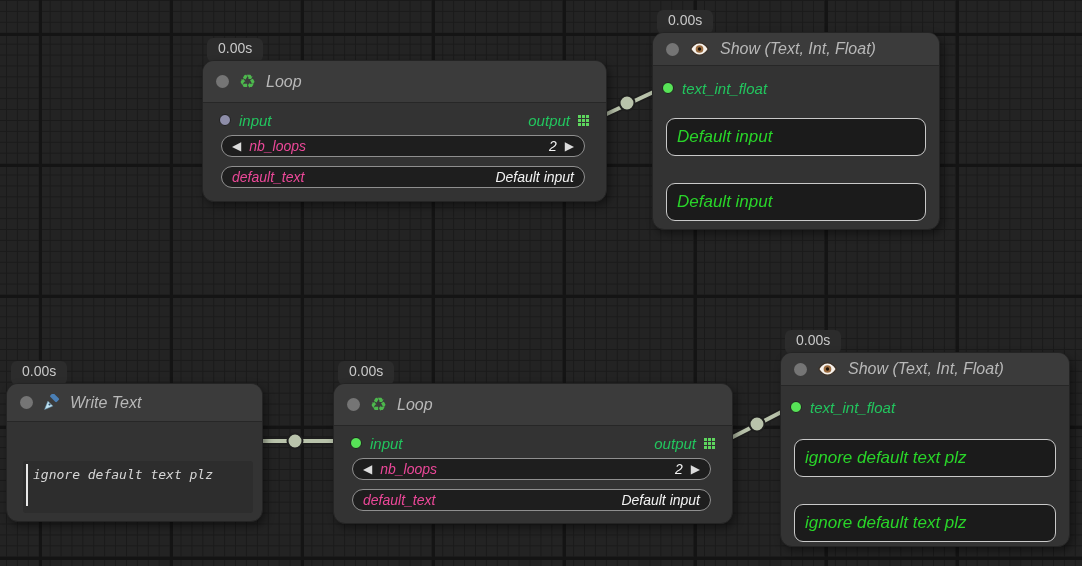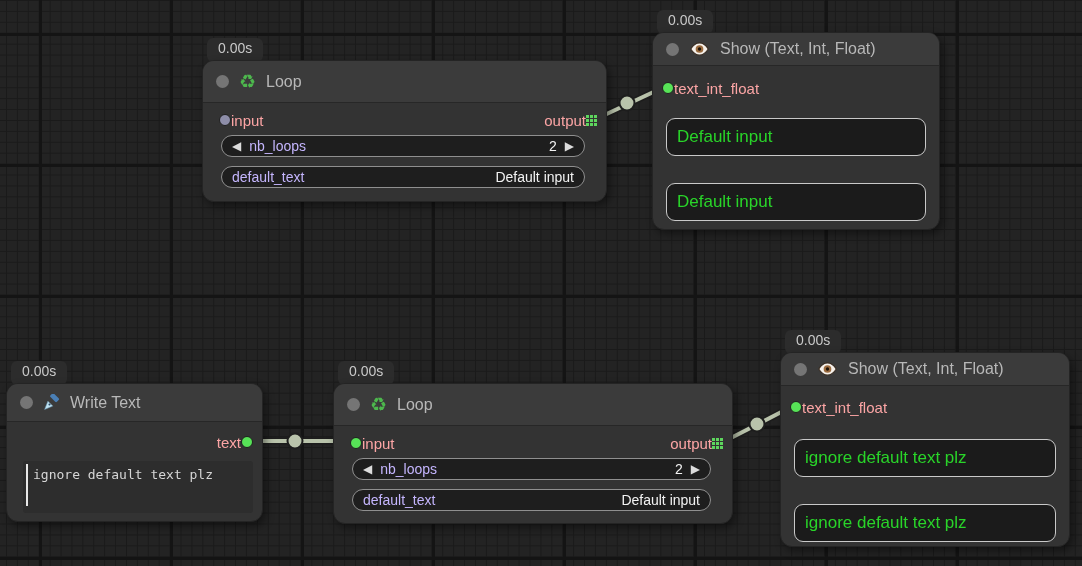"Show (Text, Int, Float)" .node-box { font-style: none -> italic }
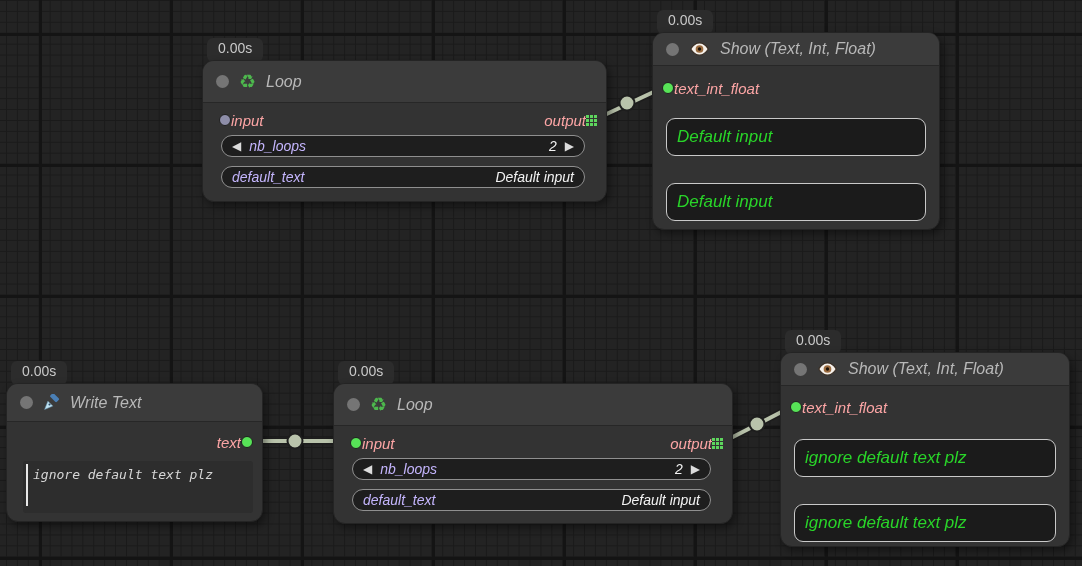"text_int_float" .slot-row { color: #fca5a5 -> #22c55e; gap: none -> 8px; right: 0 -> 8px }
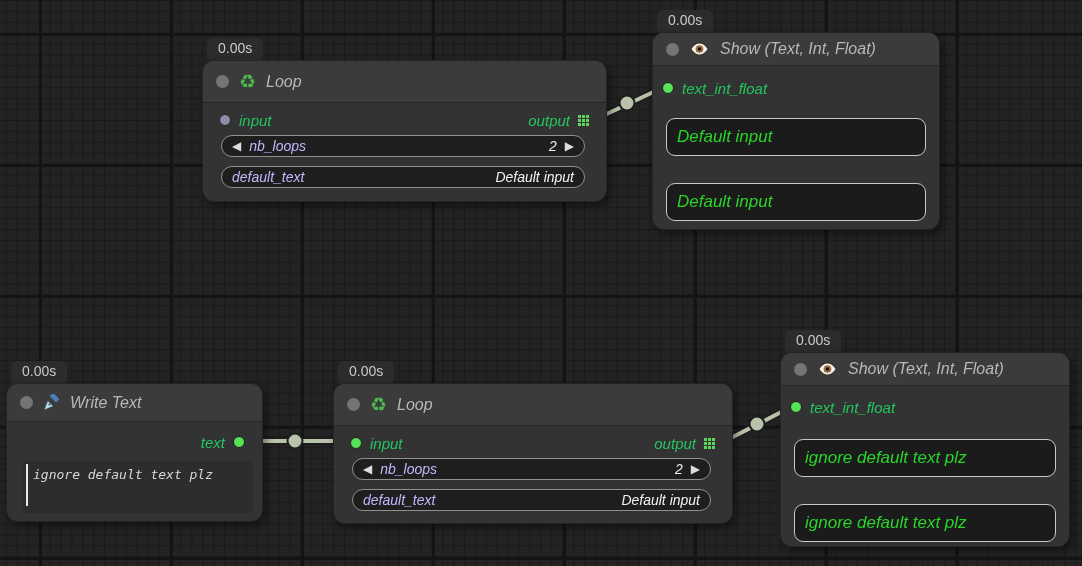"nb_loops" .pill .w-label { color: #c4b5fd -> #ec4899 }
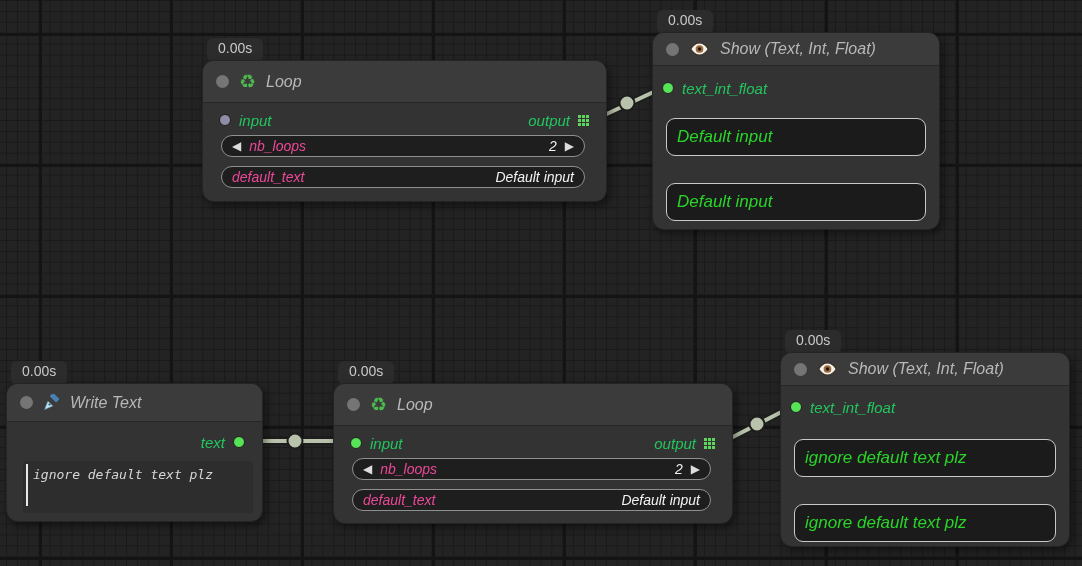"text" div.slot-row { html: <div> <span>text</span> <span></span> </div> -> none }
